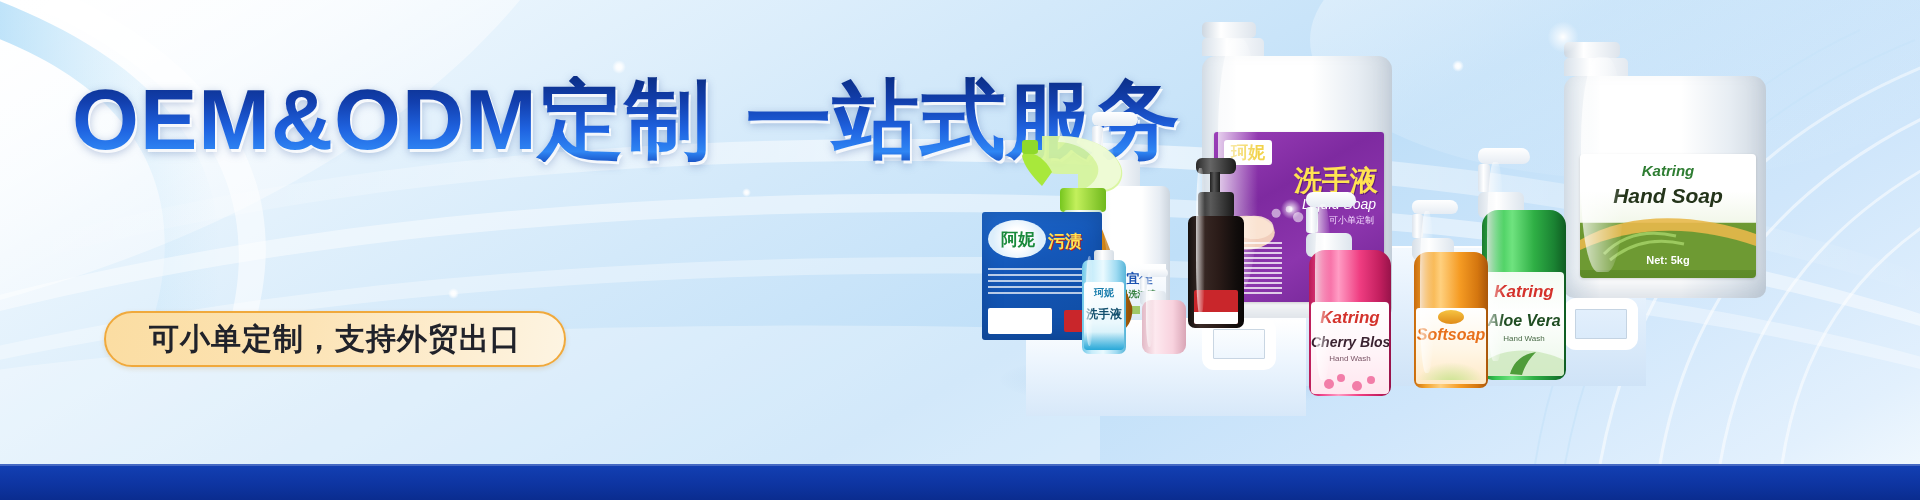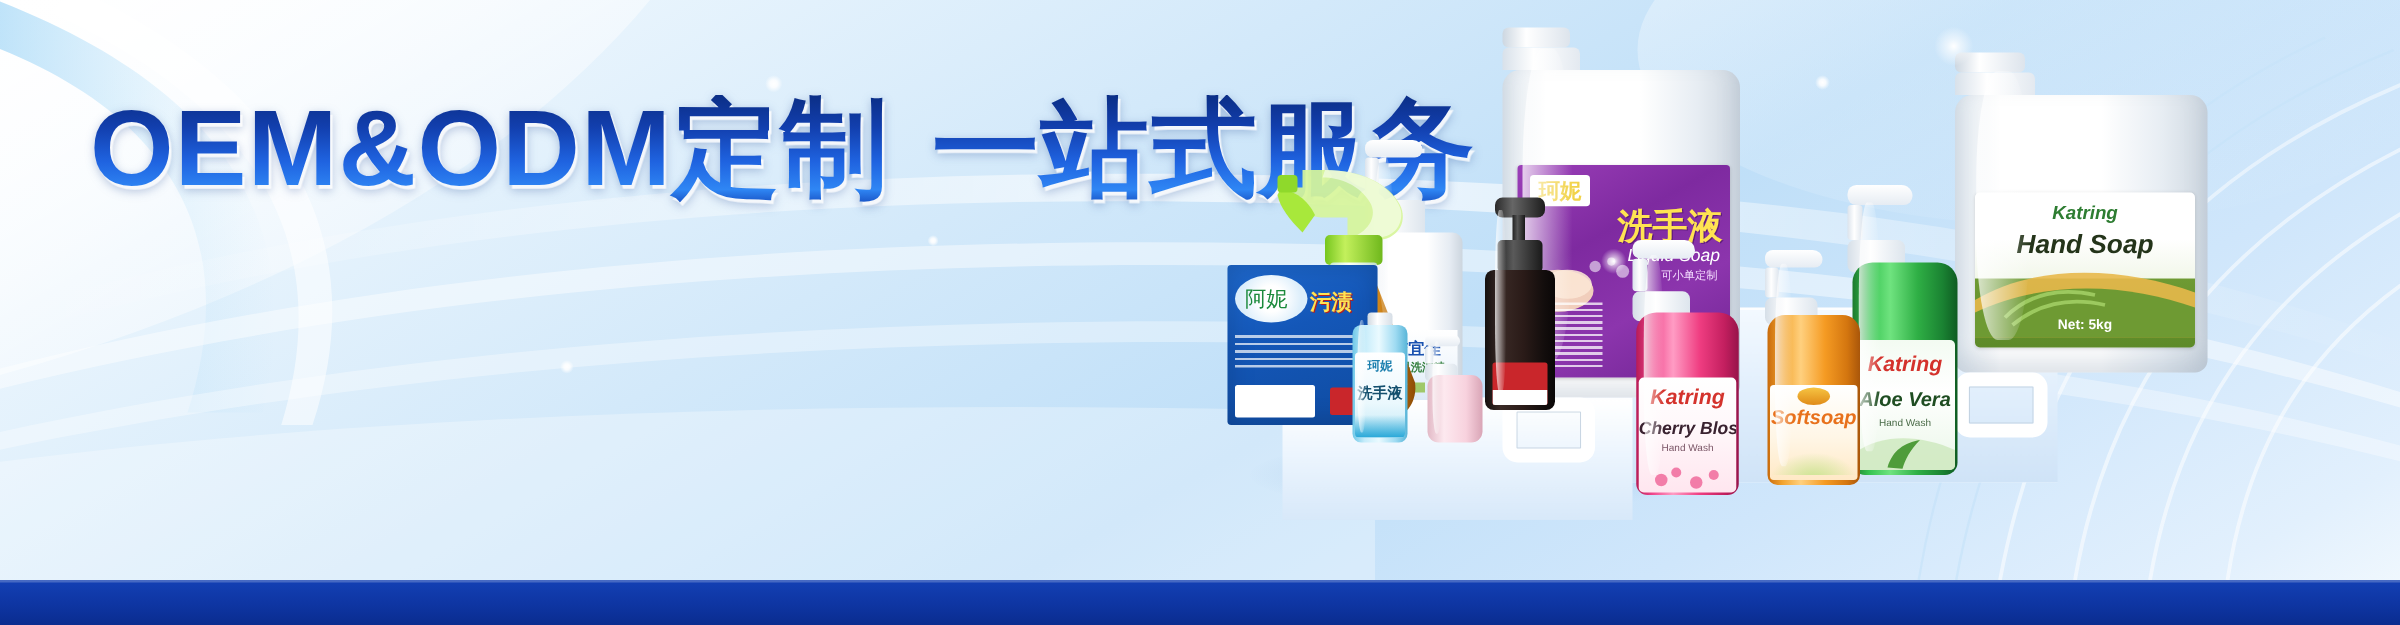"阿妮" div { font-weight: normal -> bold; text-align: left -> center }
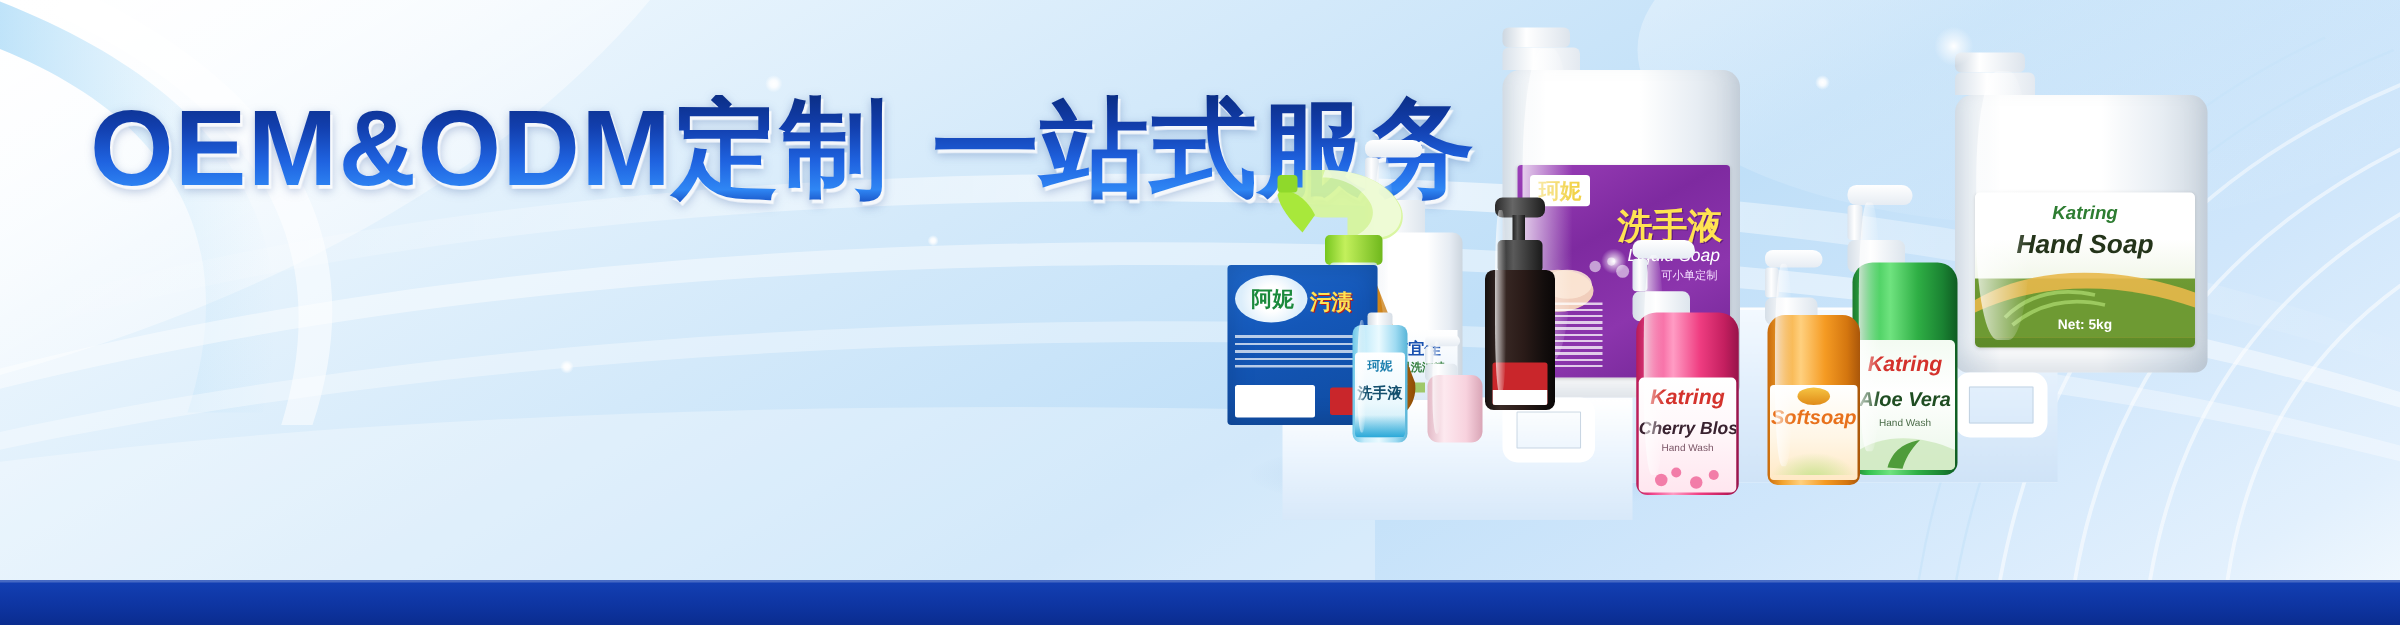"可小单定制，支持外贸出口" div.pill { html: none -> <div> <span>可小单定制，支持外贸出口</span> </div> }
